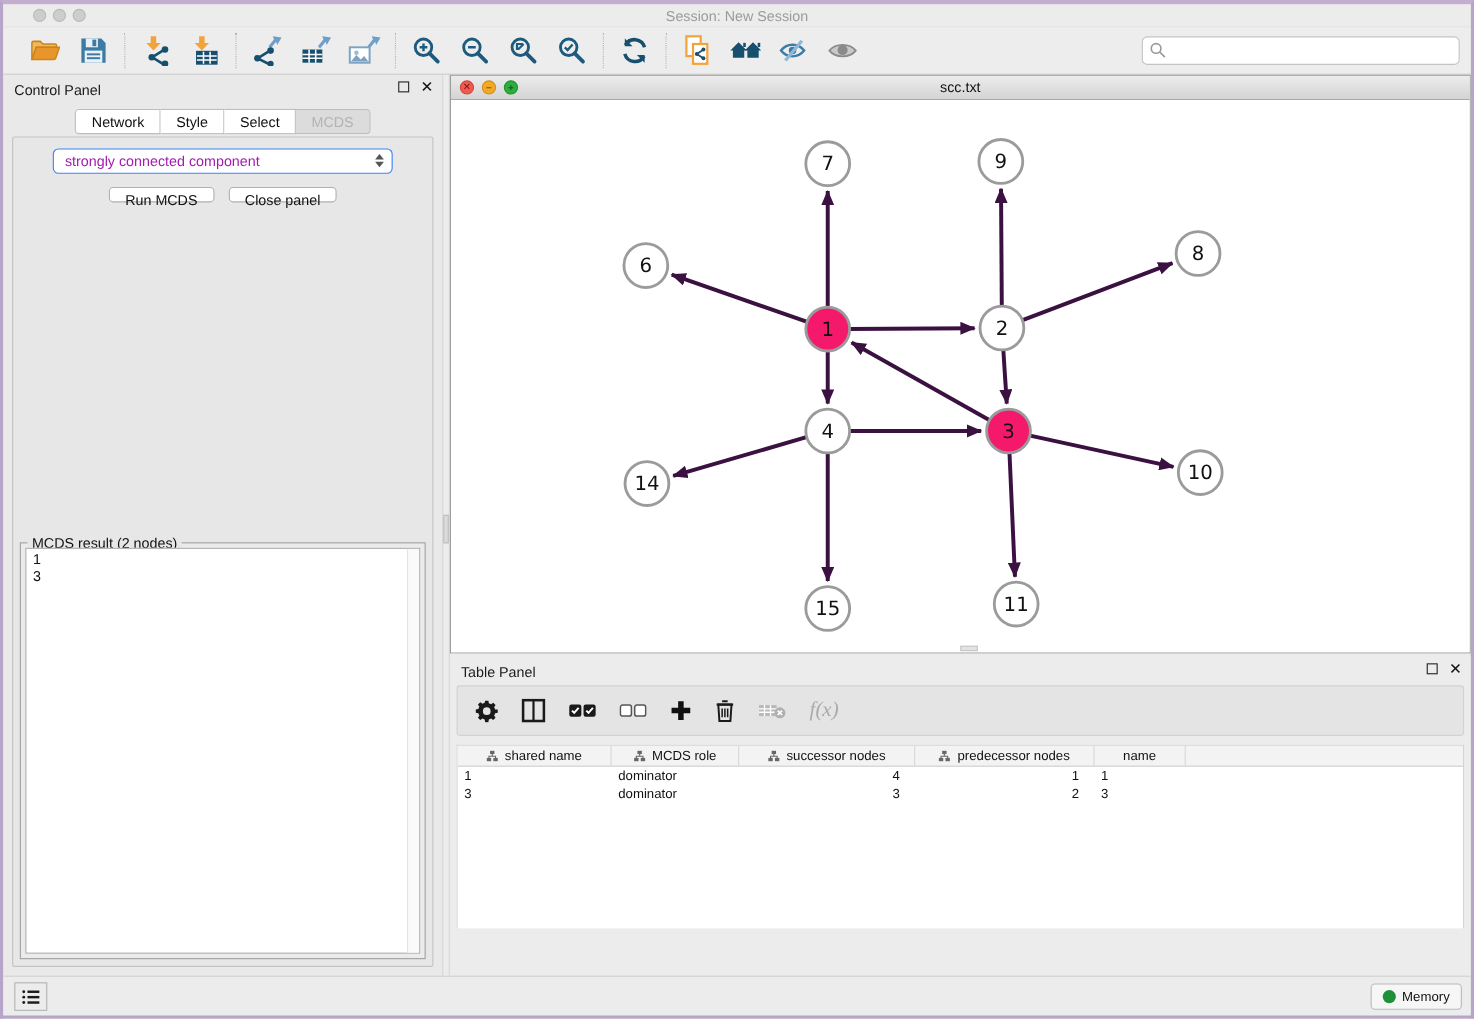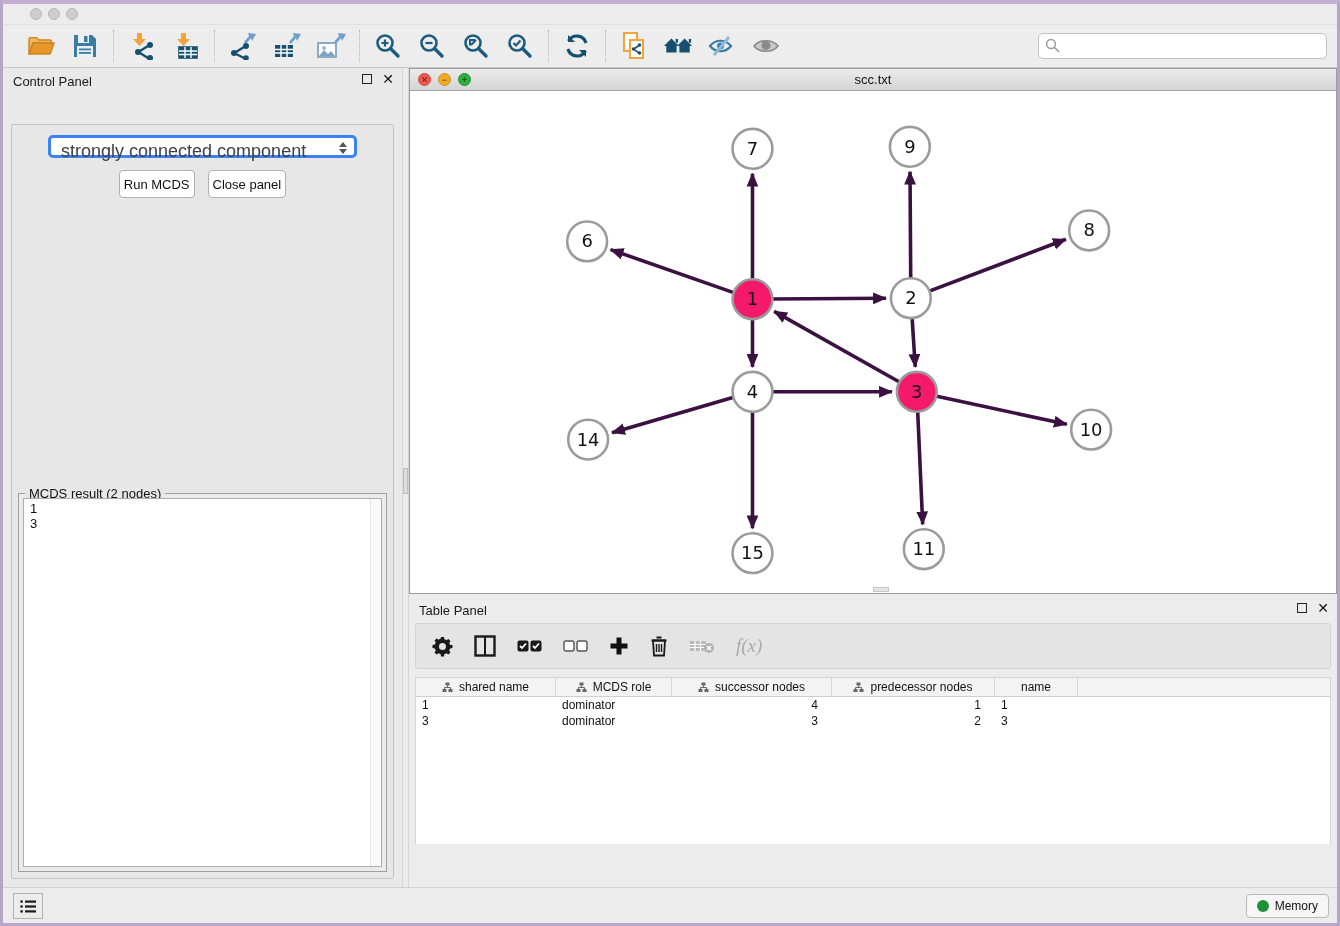"Session: New Session" div.win-title { html: none -> <div>Session: New Session</div> }
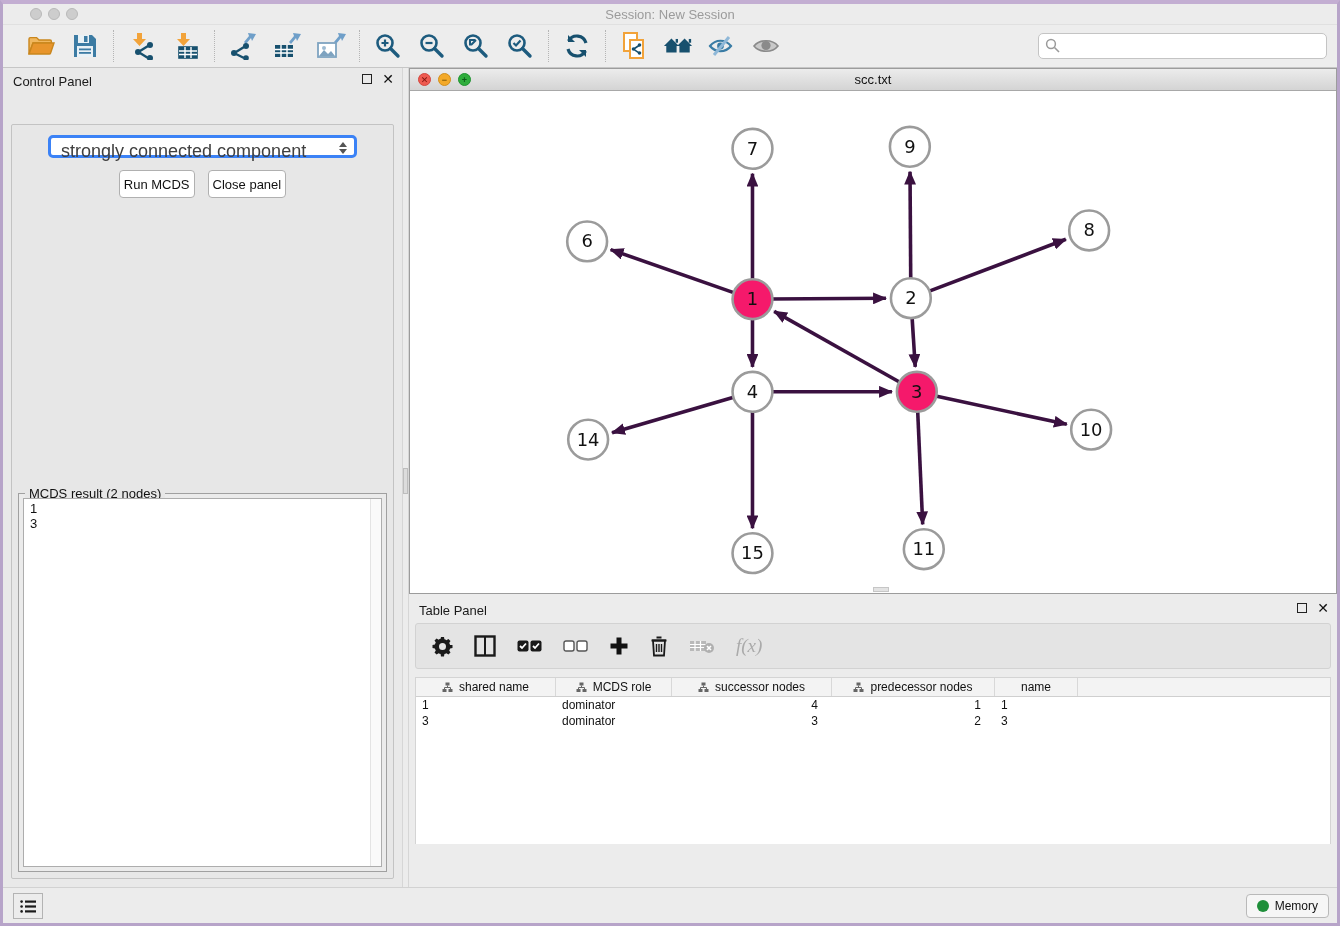"Network" div.cp-tabs { html: none -> <div> <div>Network</div> <div>Style</div> <div>Select</div> <div>MCDS</div> </div> }
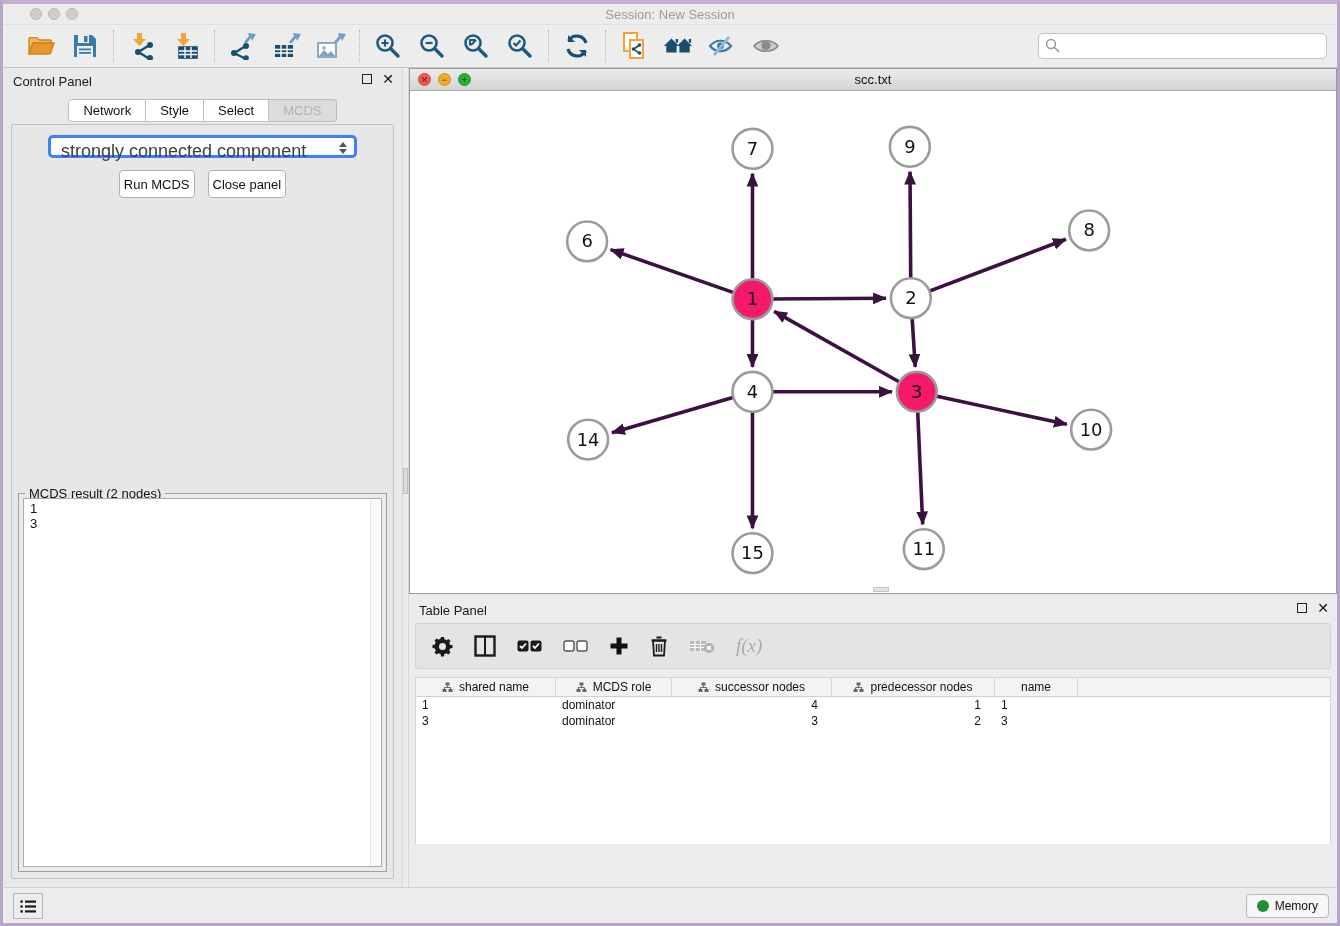"strongly connected component" .dropdown { border: 3px solid #3b82f6 -> 1px solid #3b82f6; color: #404040 -> #a21caf; font-size: 18px -> 13px }
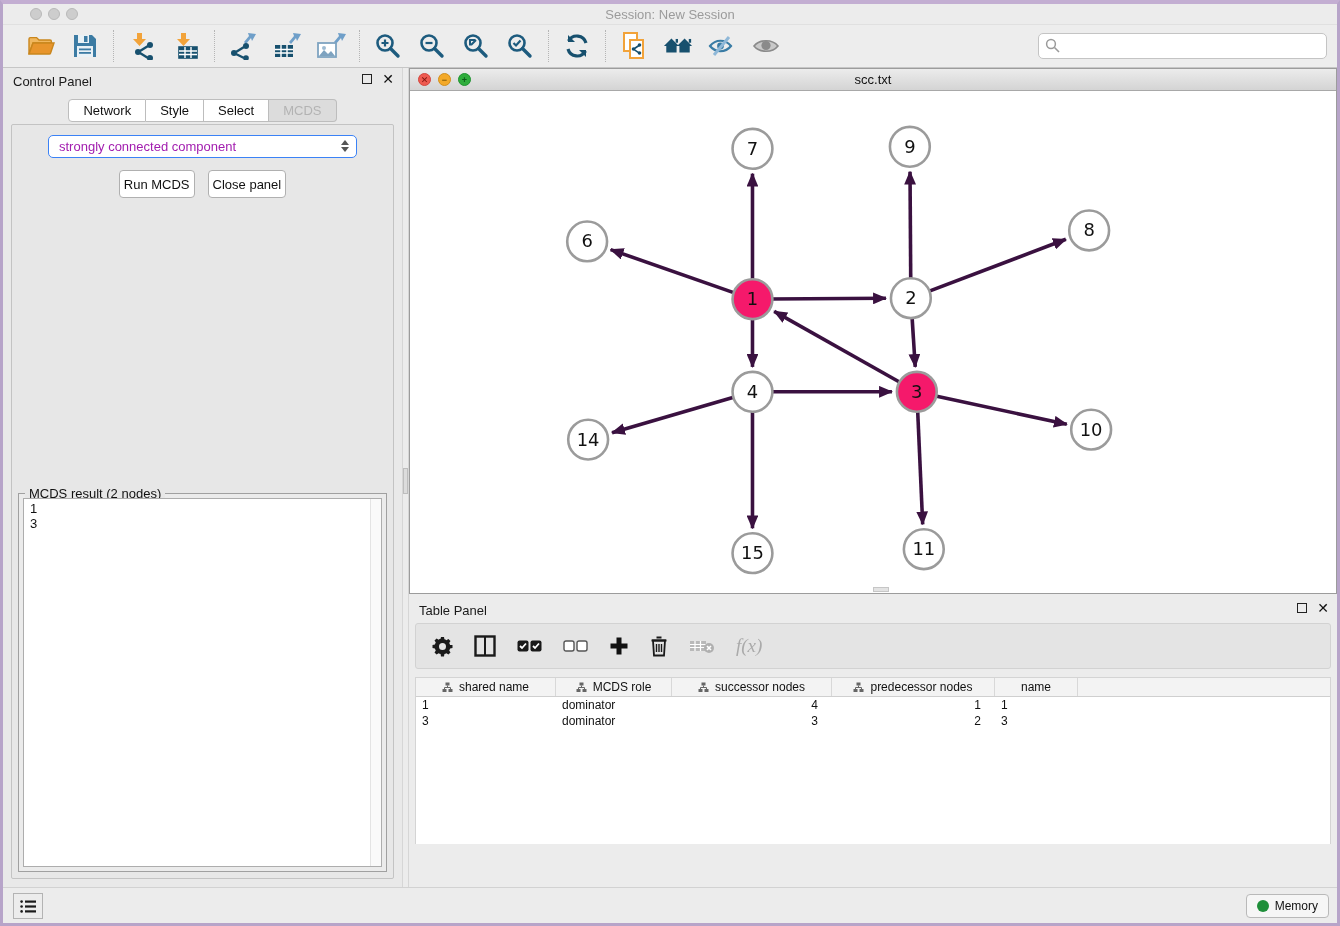"Run MCDS" .btn { height: 28px -> 14px; padding: 3px 4px -> 3px 14px }
